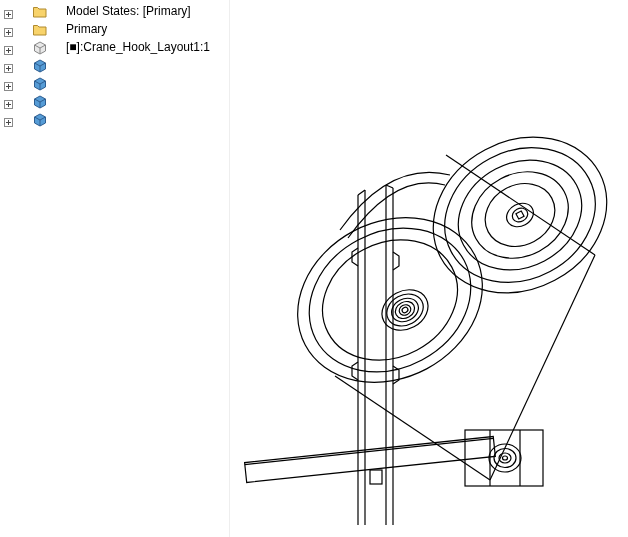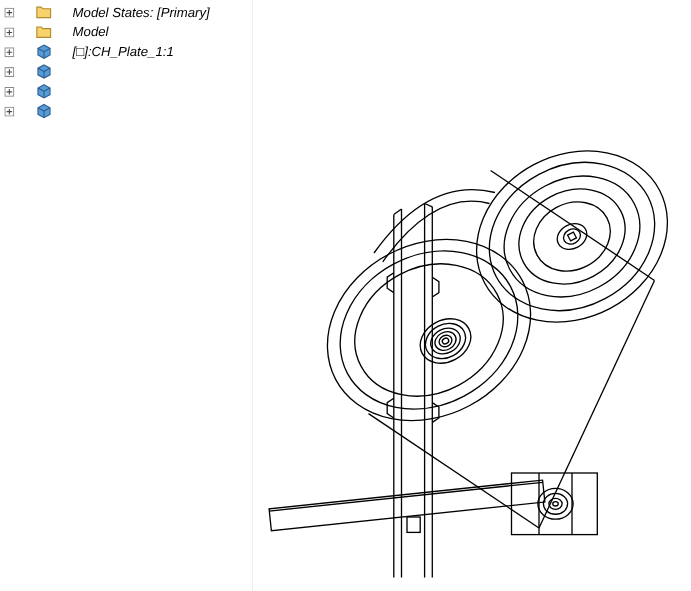"Model States: [Primary]" .tree-row { align-items: center -> flex-end; font-style: italic -> none }
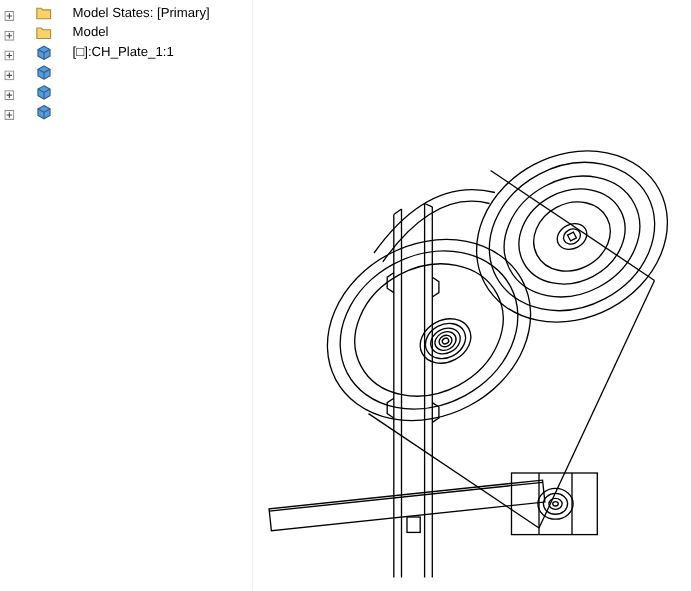"Model" span.label { text: Model -> Primary }
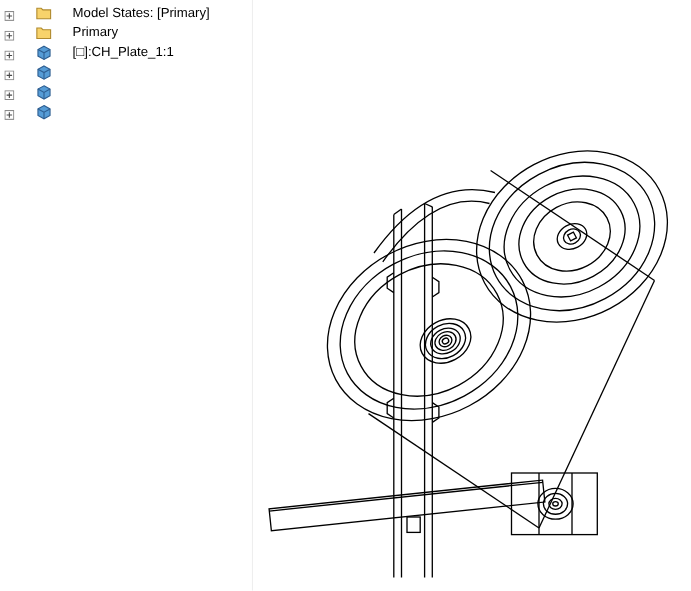"[■]:Crane_Hook_Layout1:1" div.tree-row { html: none -> <div> <span> <svg> <rect></rect> <line></line> <line></line> </svg> </span> <span> <svg> <path></path> <path></path> </svg> </span> <span>[■]:Crane_Hook_Layout1:1</span> </div> }
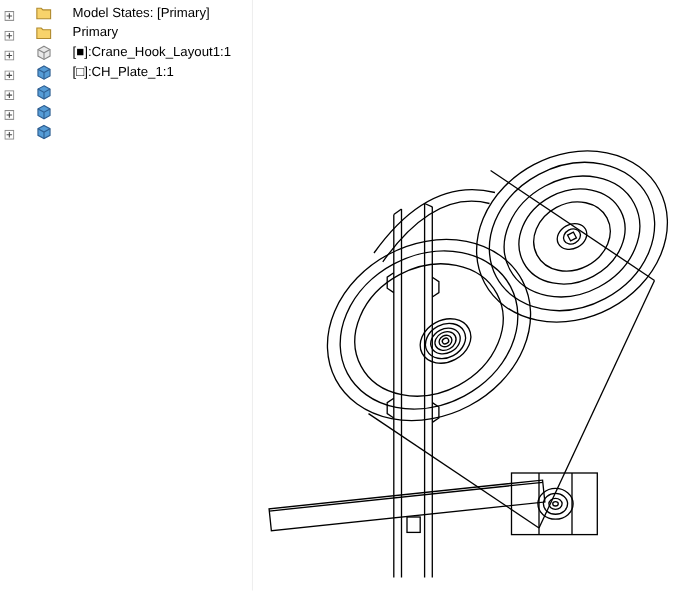"[□]:CH_Plate_1:1" span.label { html: <span>[□]:CH_Plate_1:1</span> -> none }
